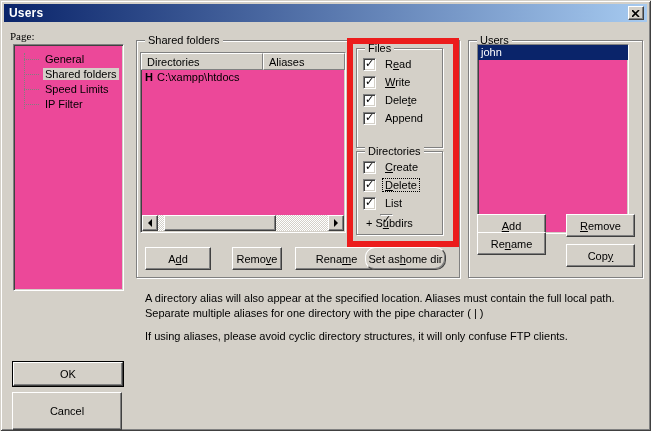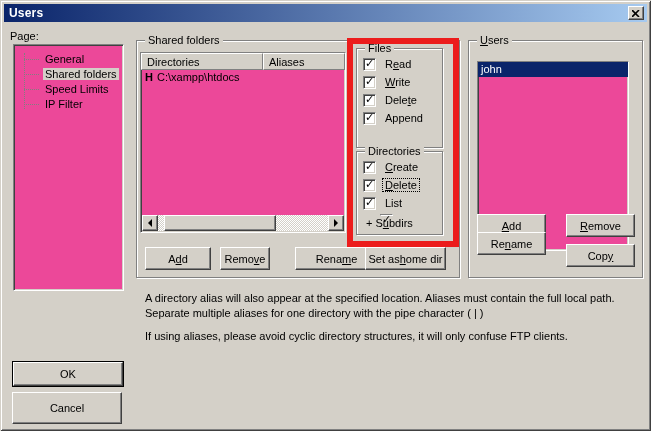"Page:" div.label { font-family: none -> Liberation Serif, serif }
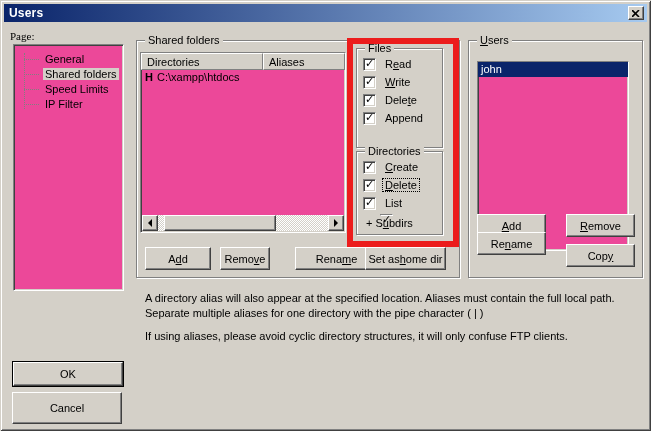"john" div.sunken { top: 61px -> 44px }
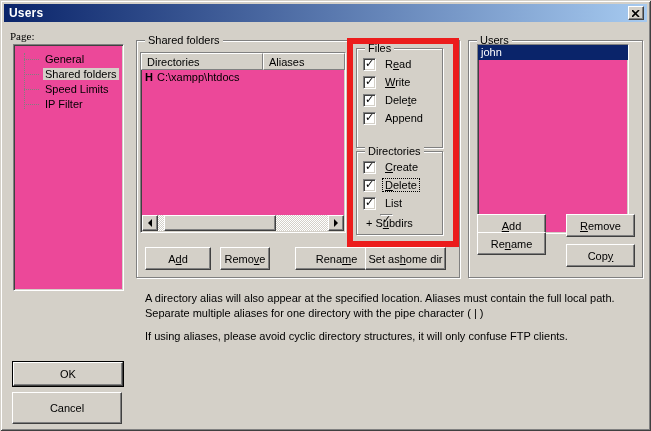"Remo e" button.btn { left: 220px -> 232px }
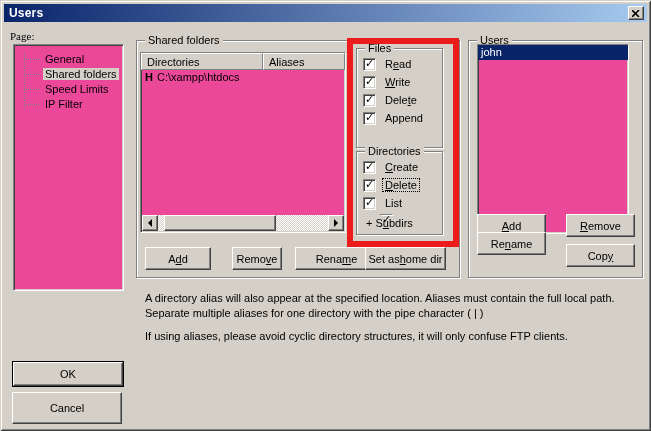"Set as ome dir" button.btn { border-radius: none -> 10px }
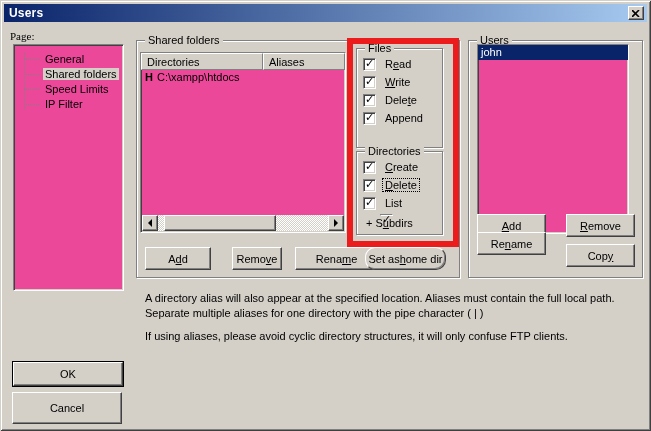"Cancel" button.btn { height: 32px -> 38px }
